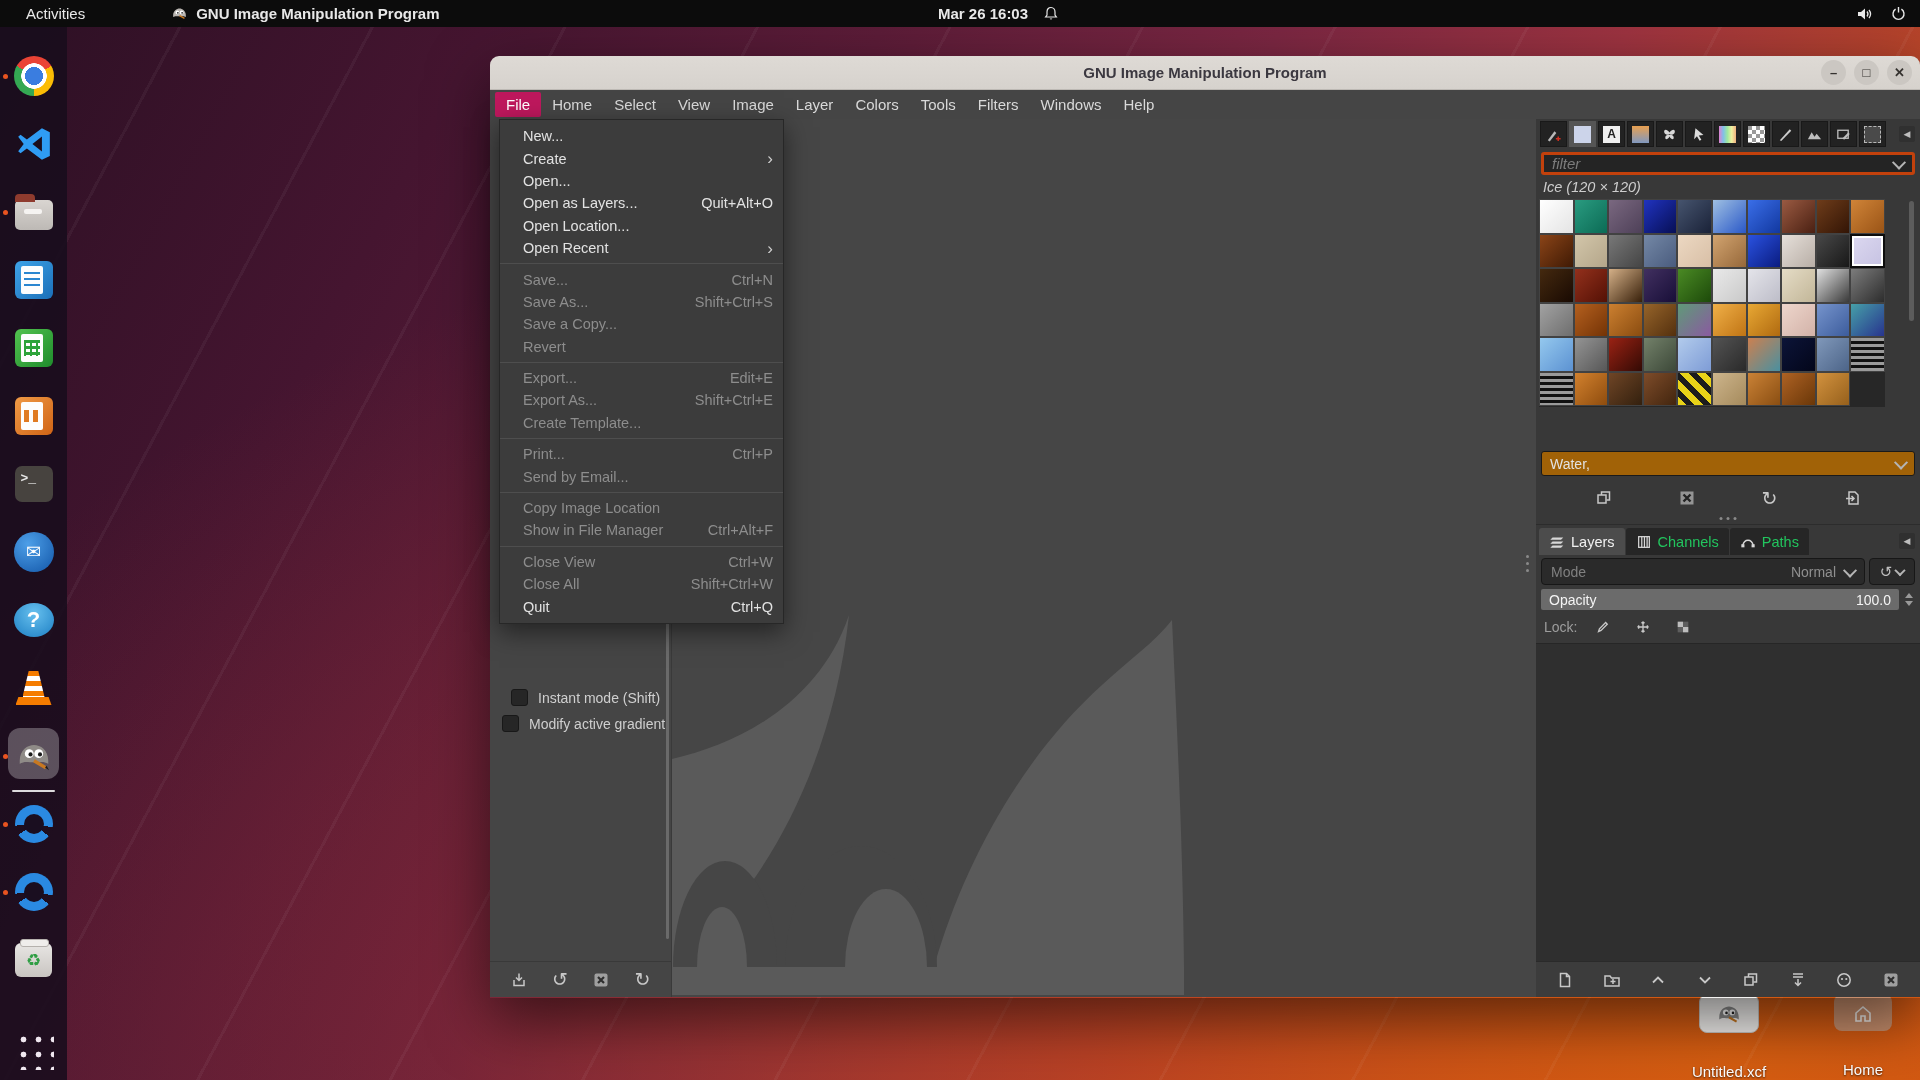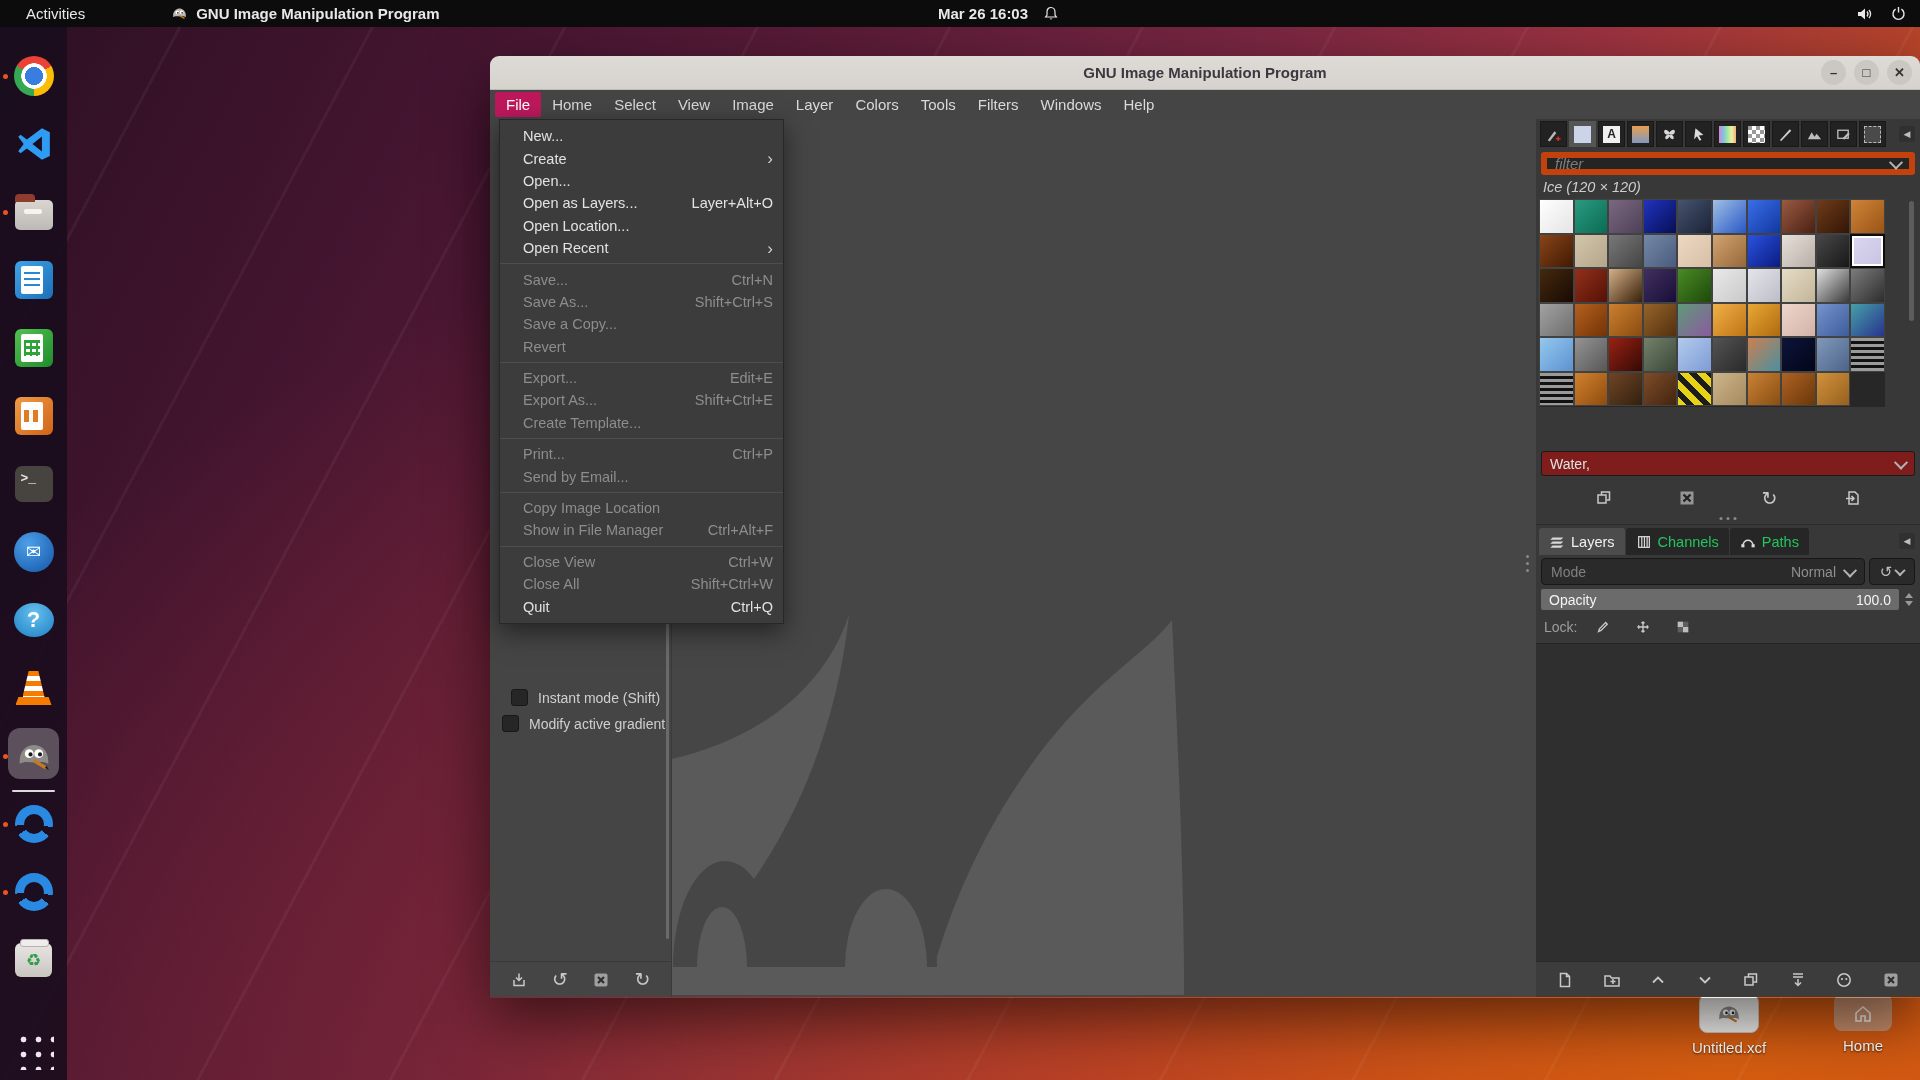"filter" .filter-field { border: 6px solid #c2410c -> 3px solid #c2410c }
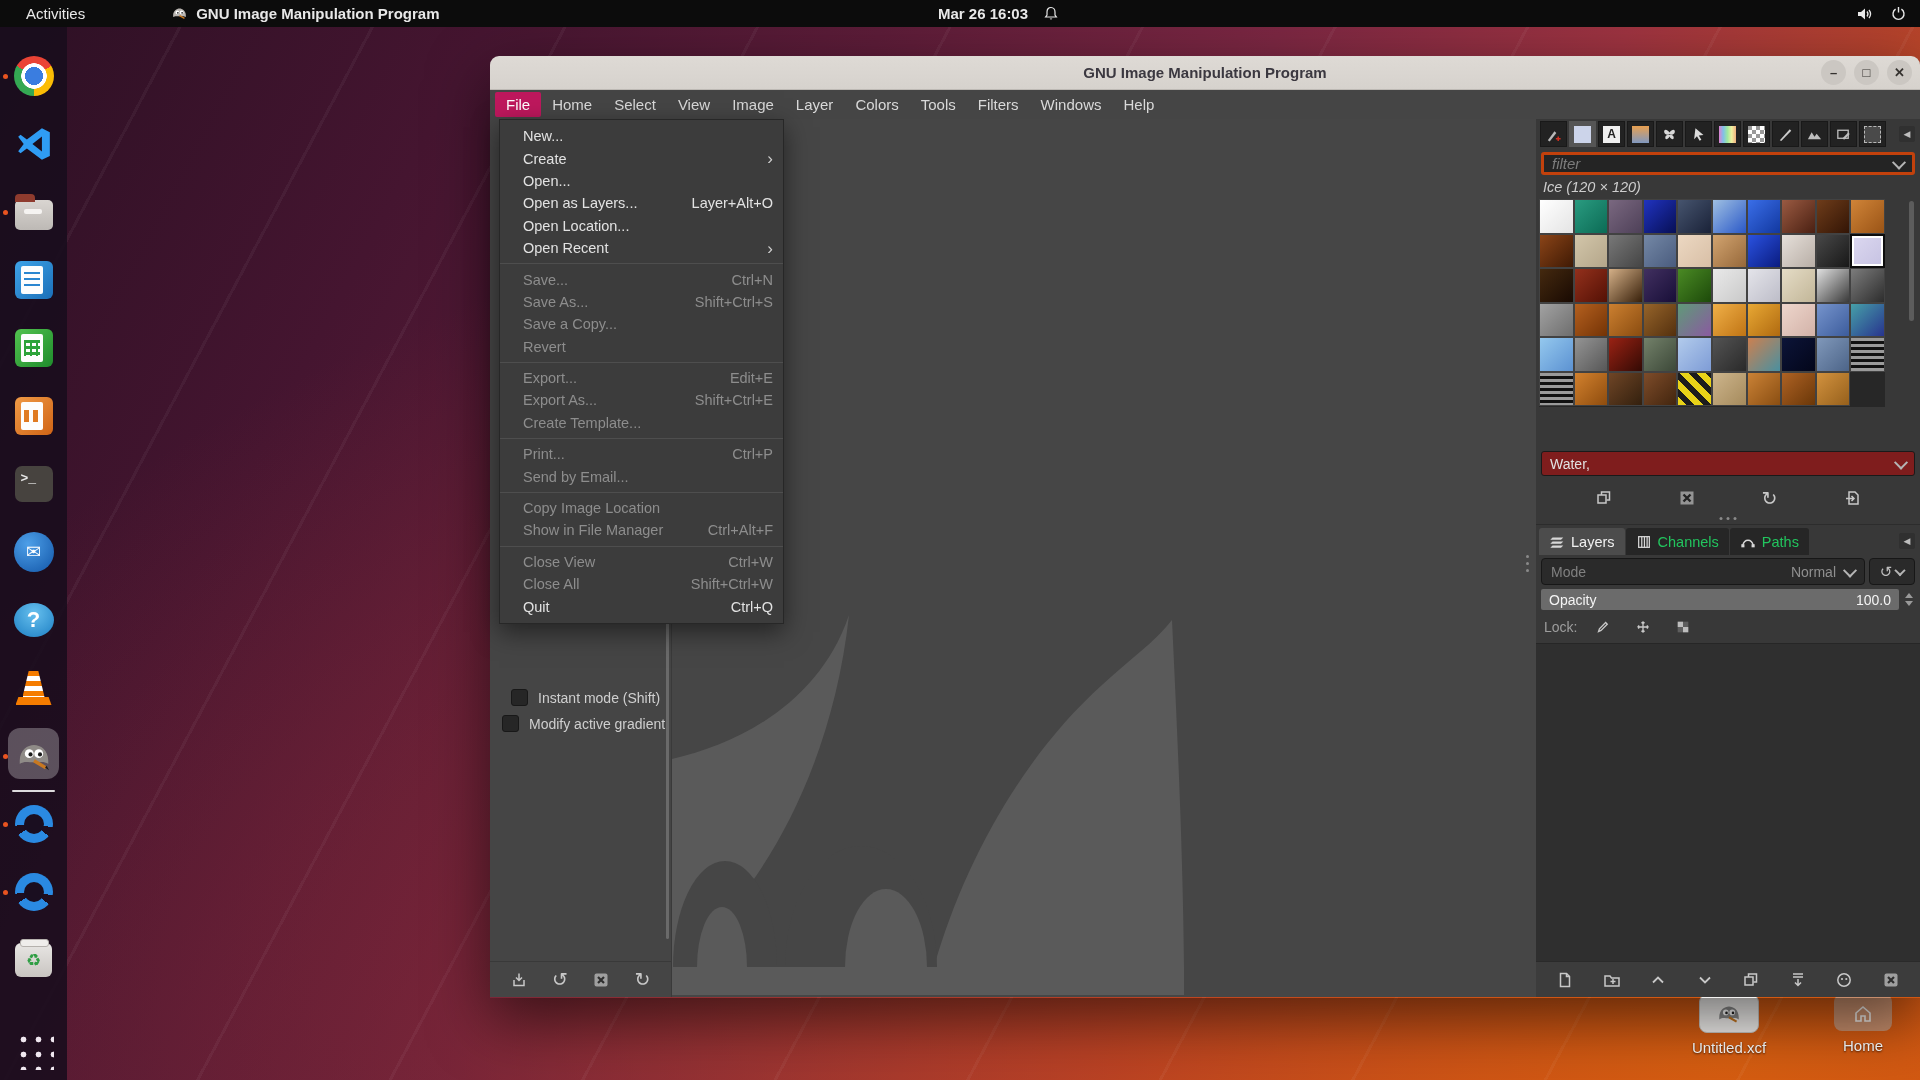"Layer+Alt+O" span.fm-short { text: Layer+Alt+O -> Quit+Alt+O }
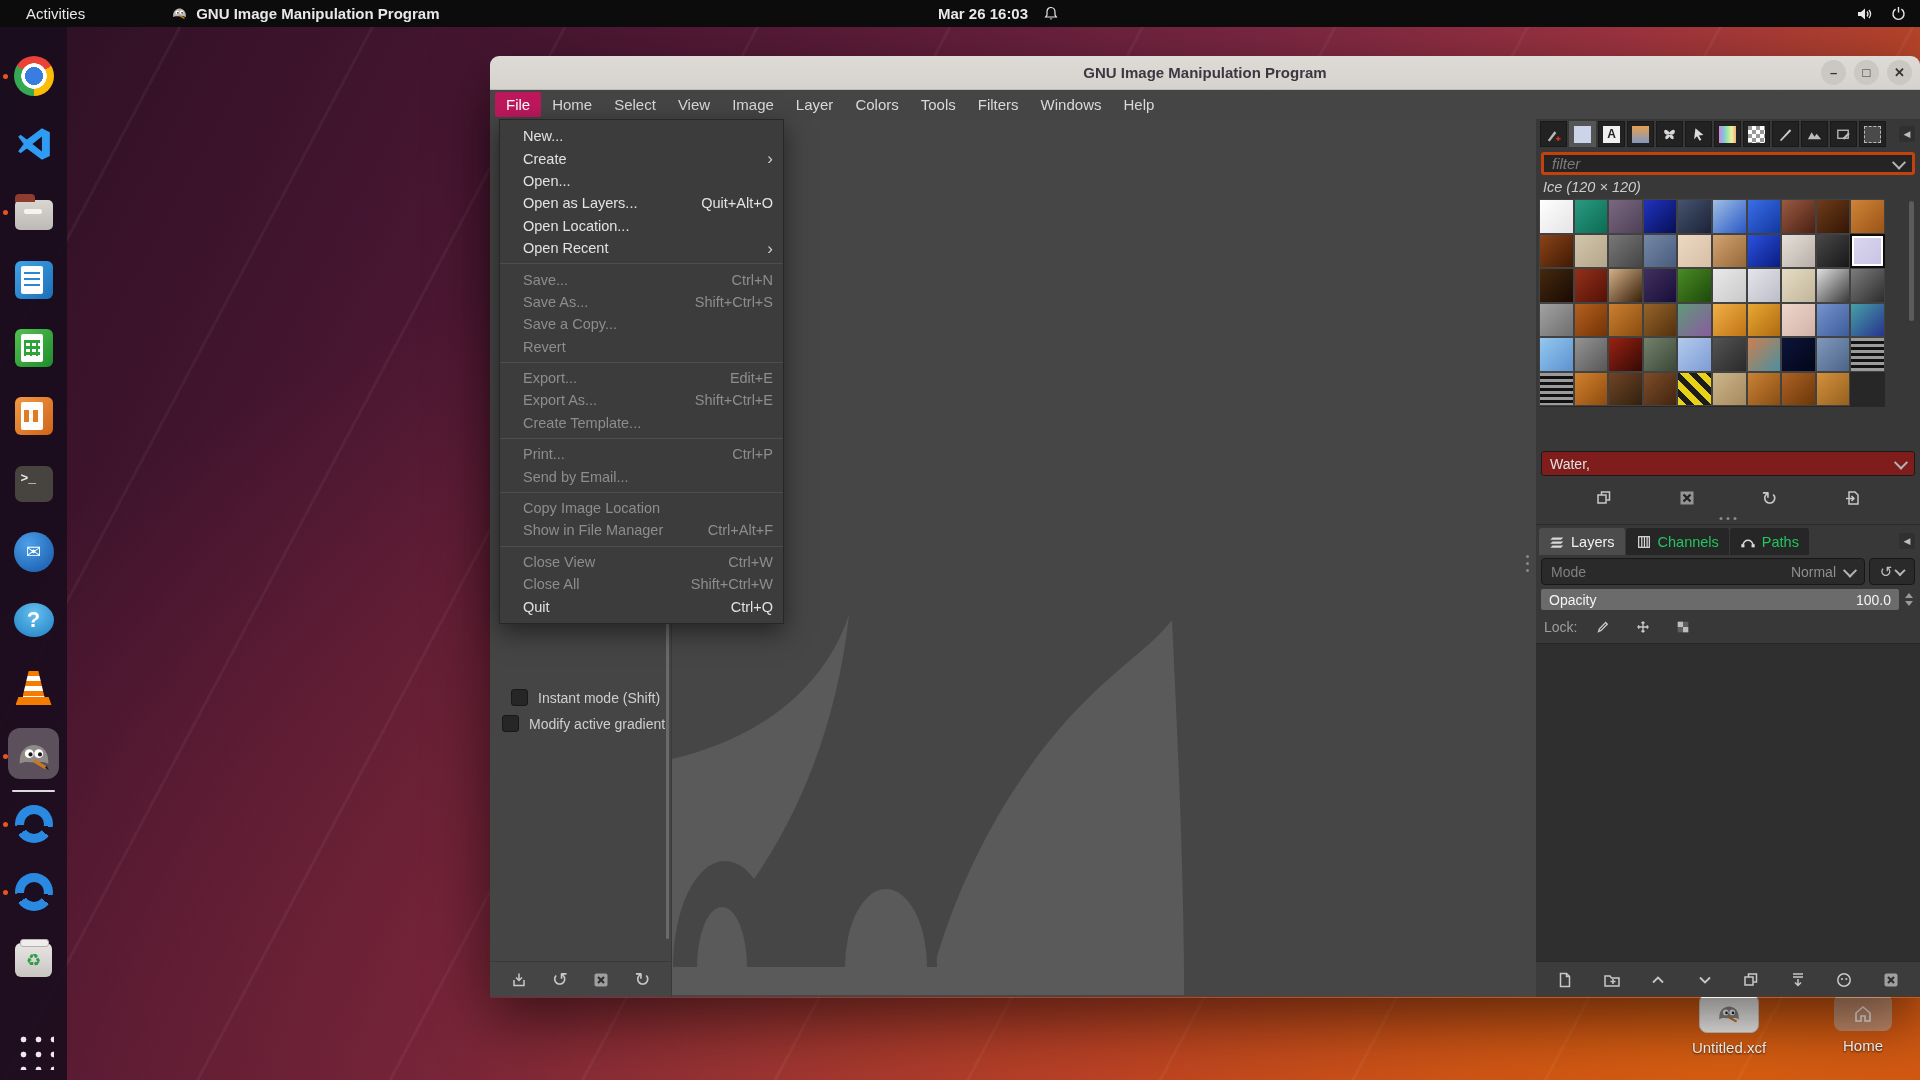"Water," .combo { background: #7f1d1d -> #a16207 }
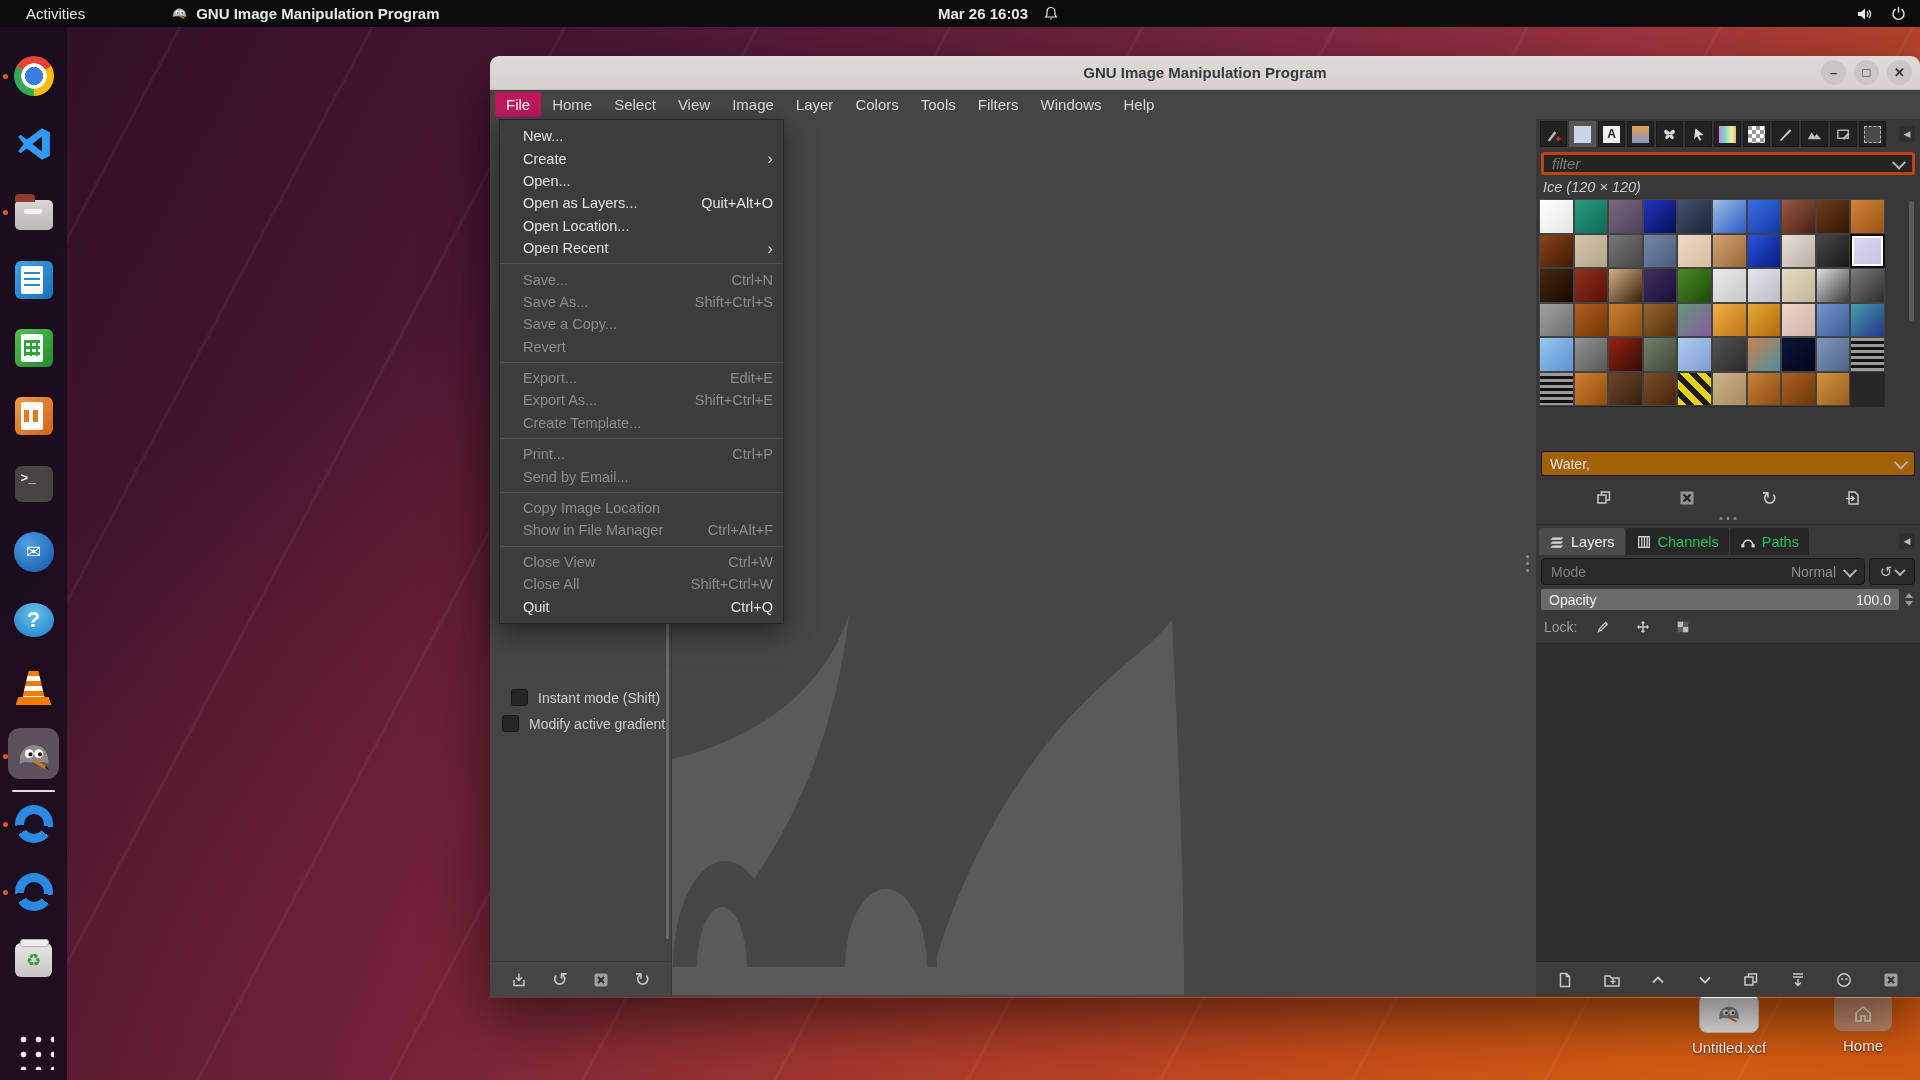"Untitled.xcf" .desk-label { margin-top: none -> 24px }
